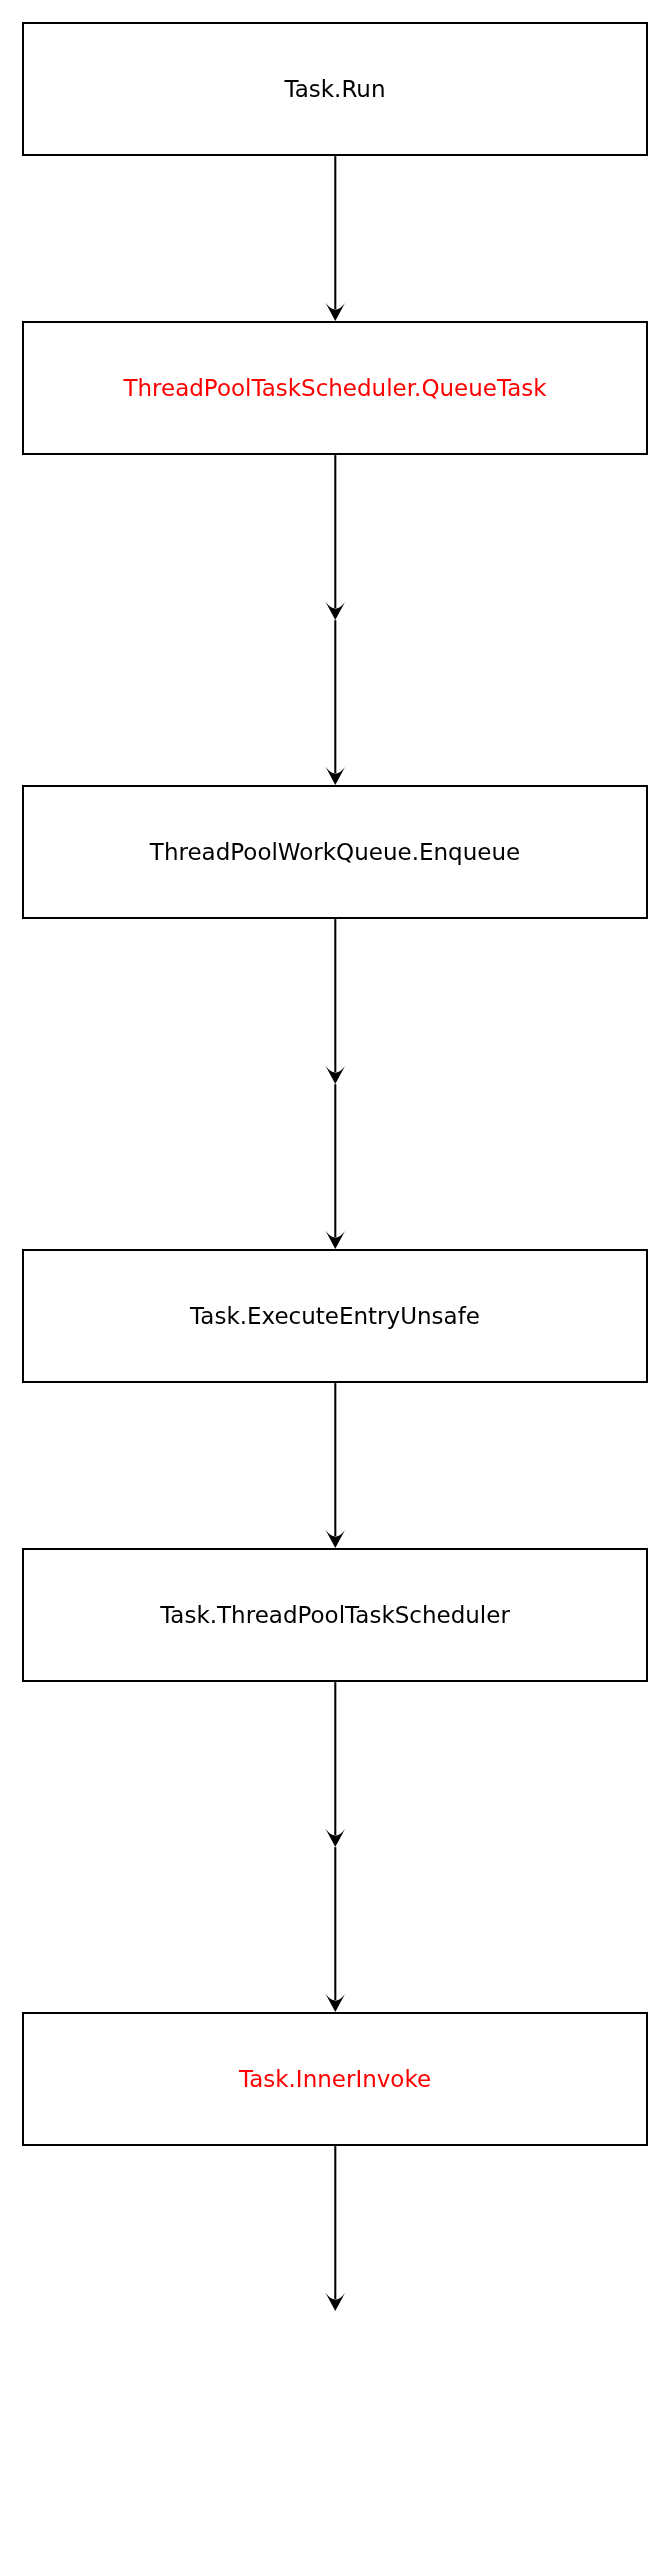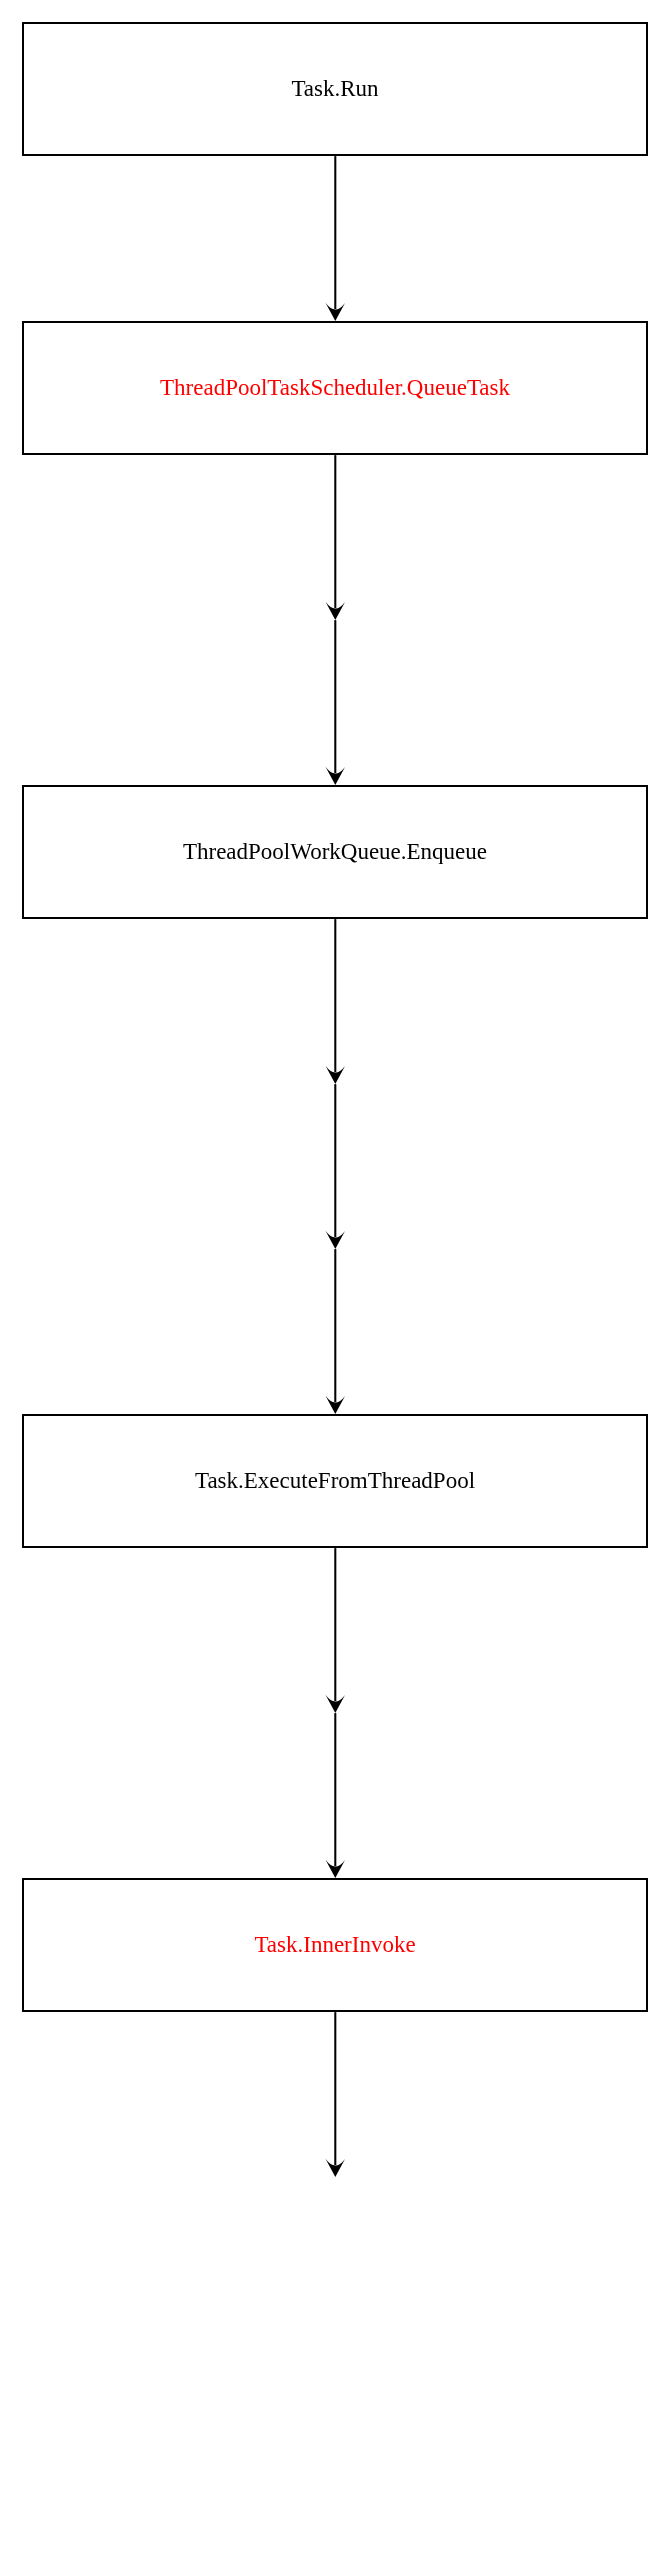"Task.Run" .node-label { font-family: Liberation Serif, serif -> none }
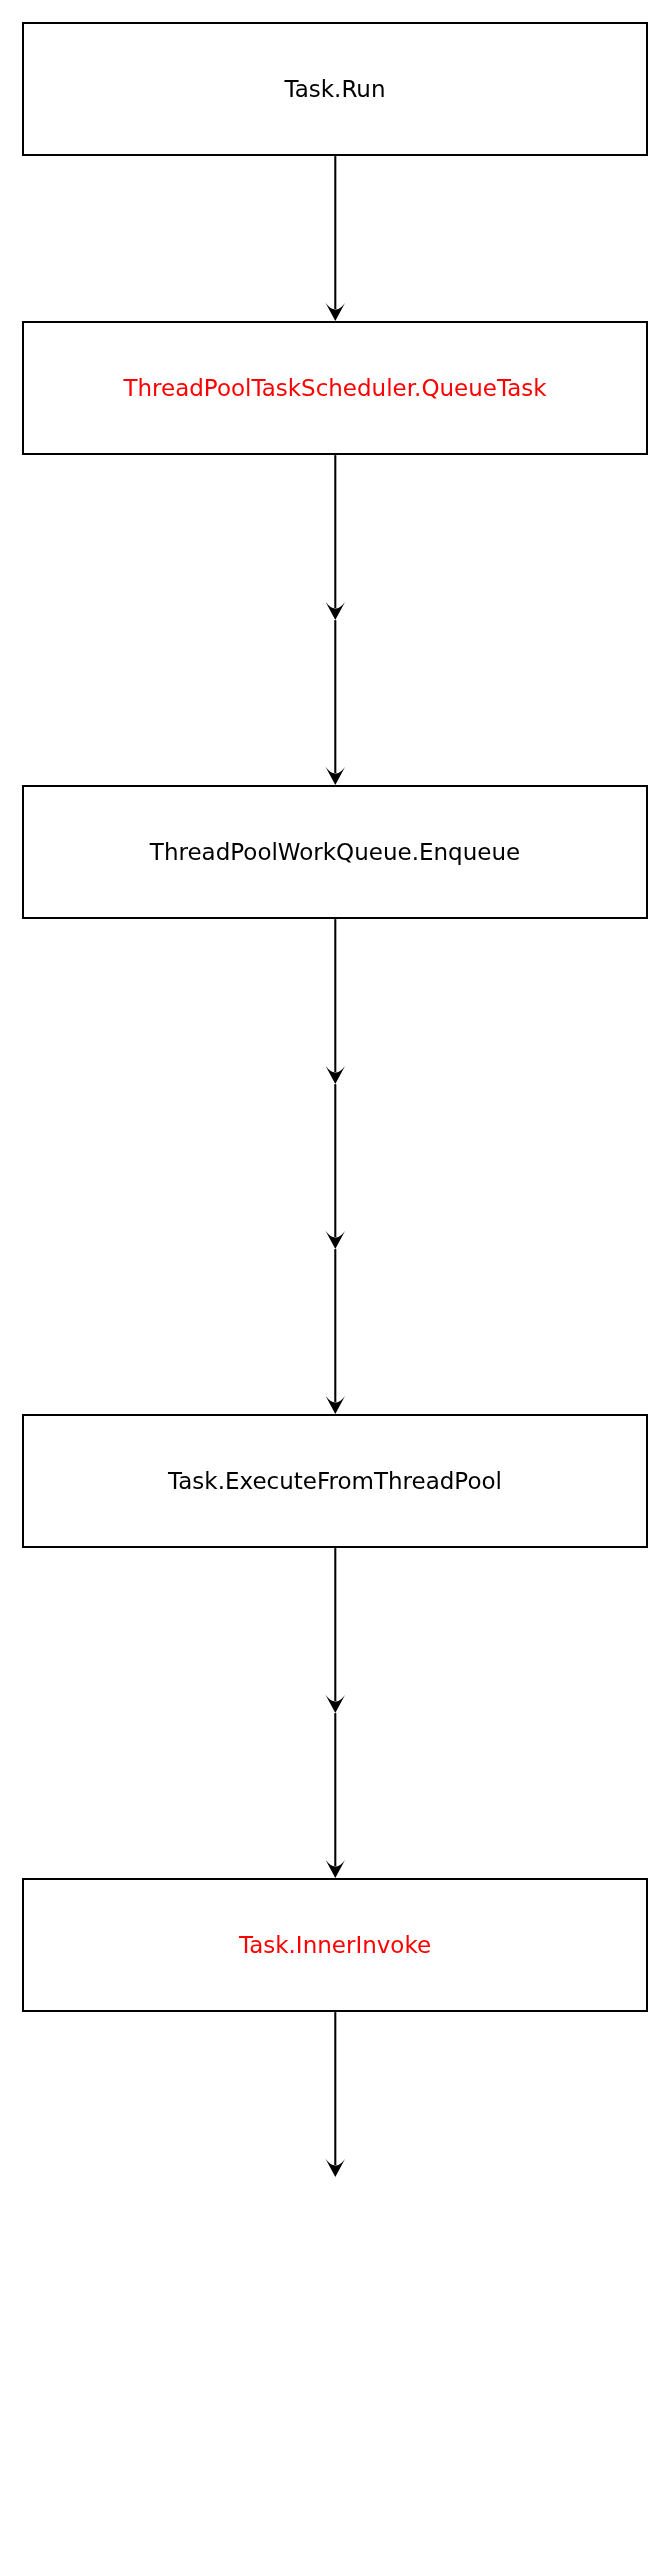"Task.ExecuteEntryUnsafe" div.node { html: none -> <div> <span>Task.ExecuteEntryUnsafe</span> </div> }
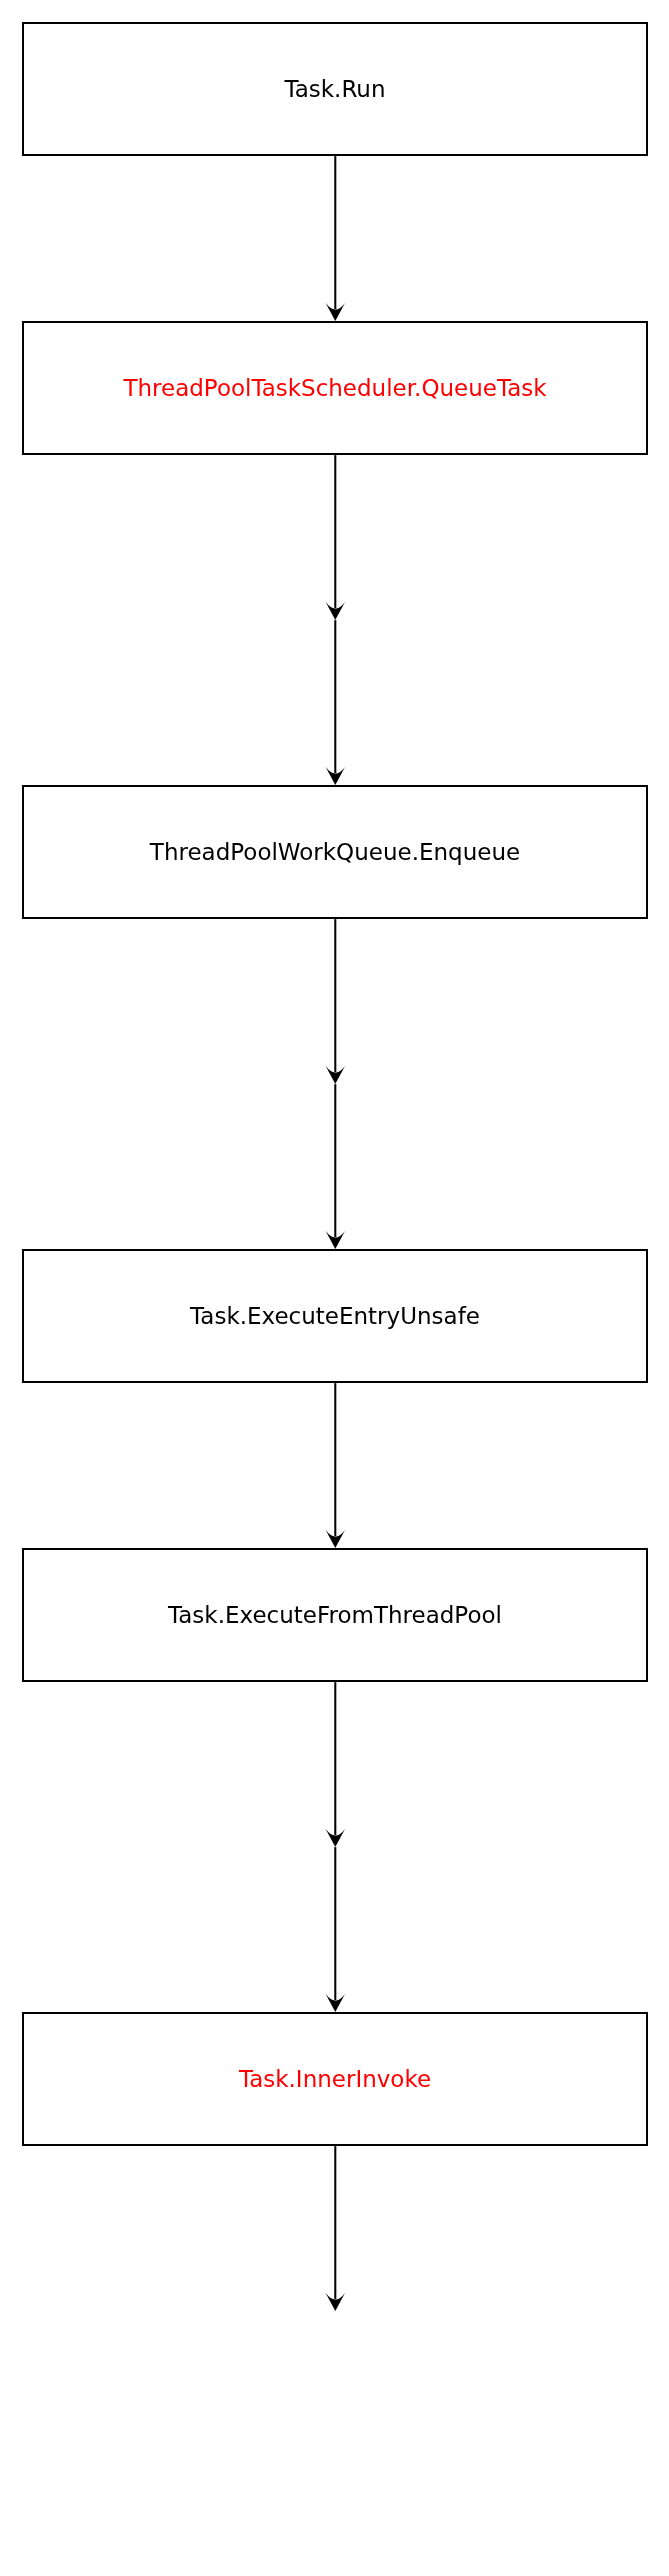"Task.ExecuteFromThreadPool" span.node-label { text: Task.ExecuteFromThreadPool -> Task.ThreadPoolTaskScheduler }
